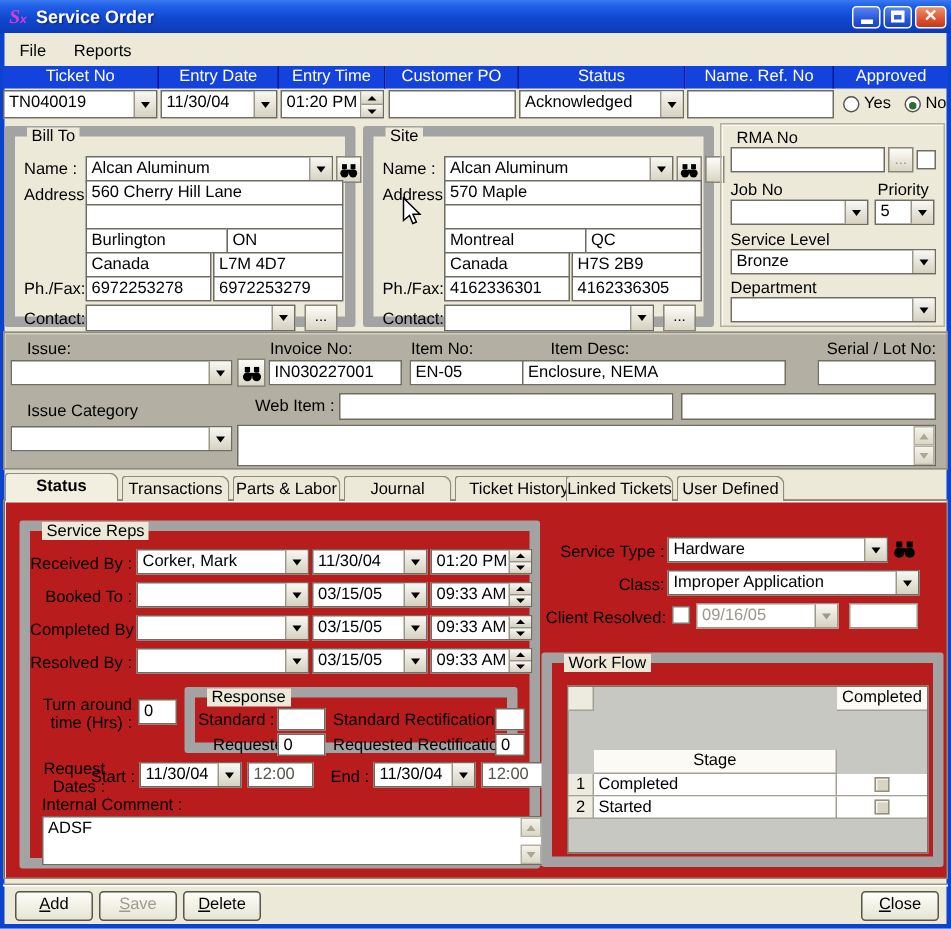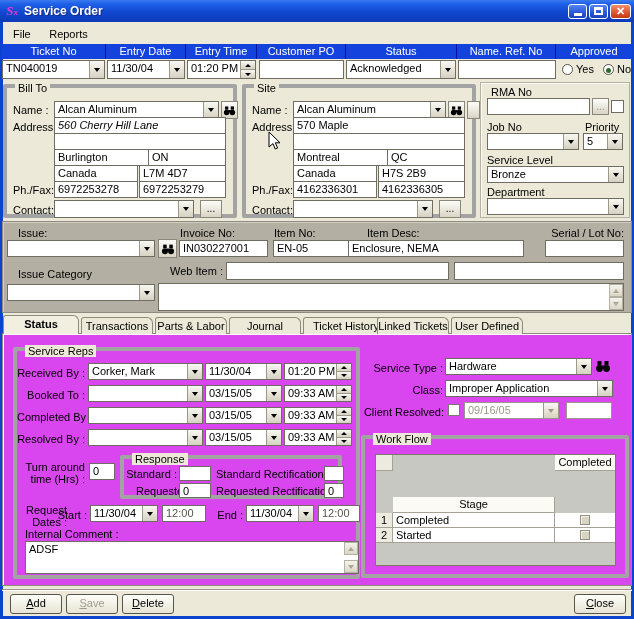"Bill To" .groupbox { border: 4px solid #a3a3a3 -> 7px solid #a3a3a3 }
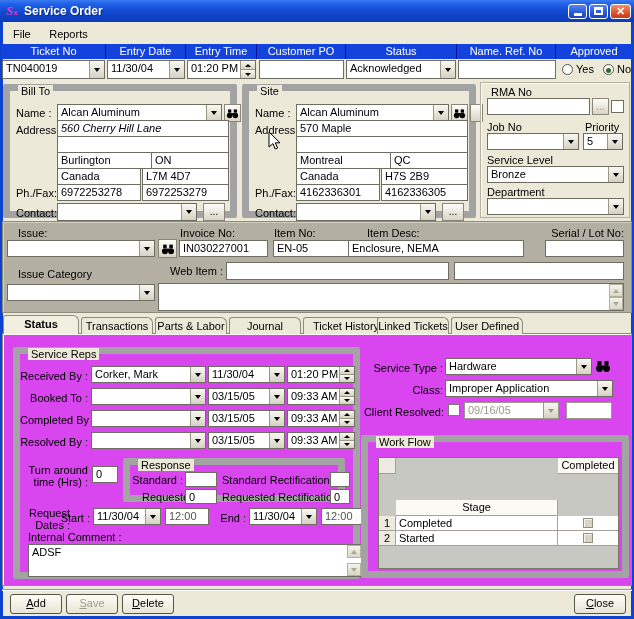"560 Cherry Hill Lane" div.abs { font-style: italic -> none }
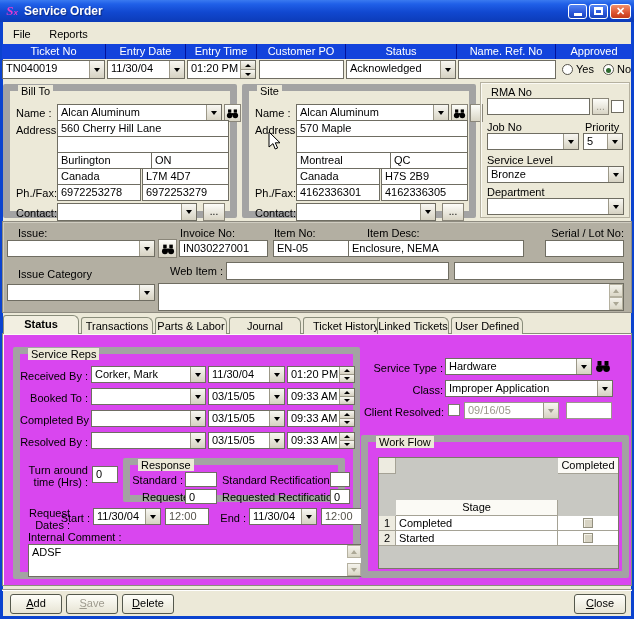"Service Reps" #tabpage { background: #d946ef -> #b91c1c }
